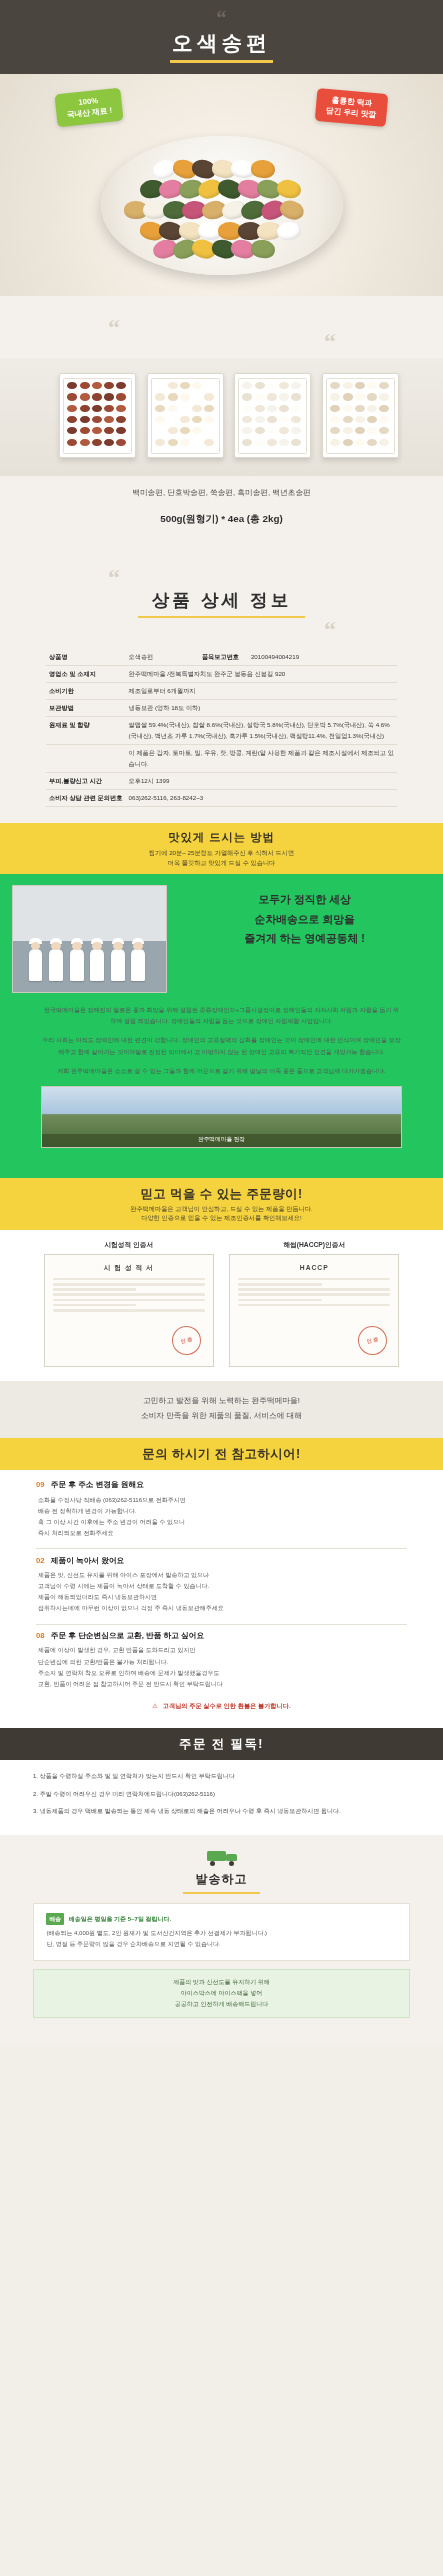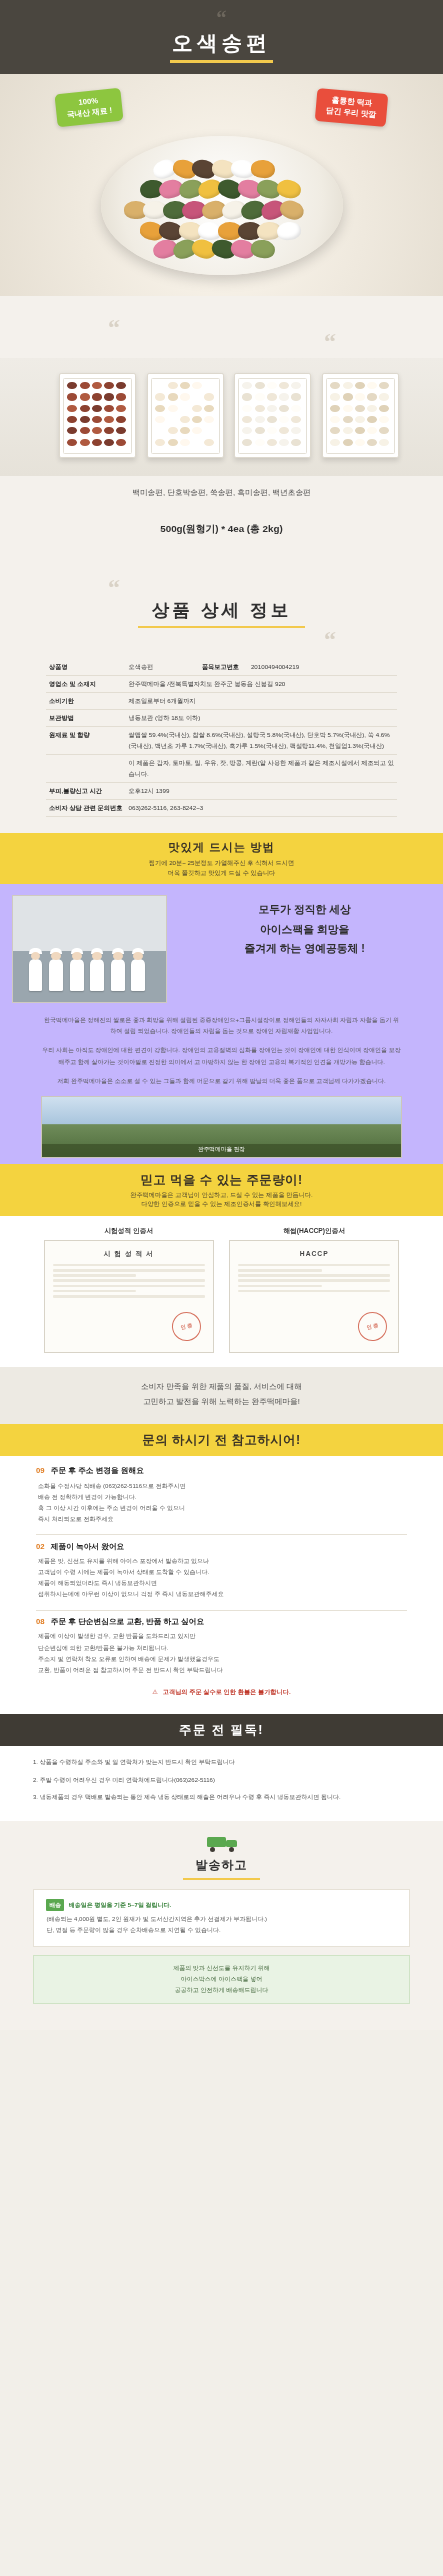"500g(원형기) * 4ea (총 2kg)" .compose-box .strong { margin-top: 18px -> 8px }
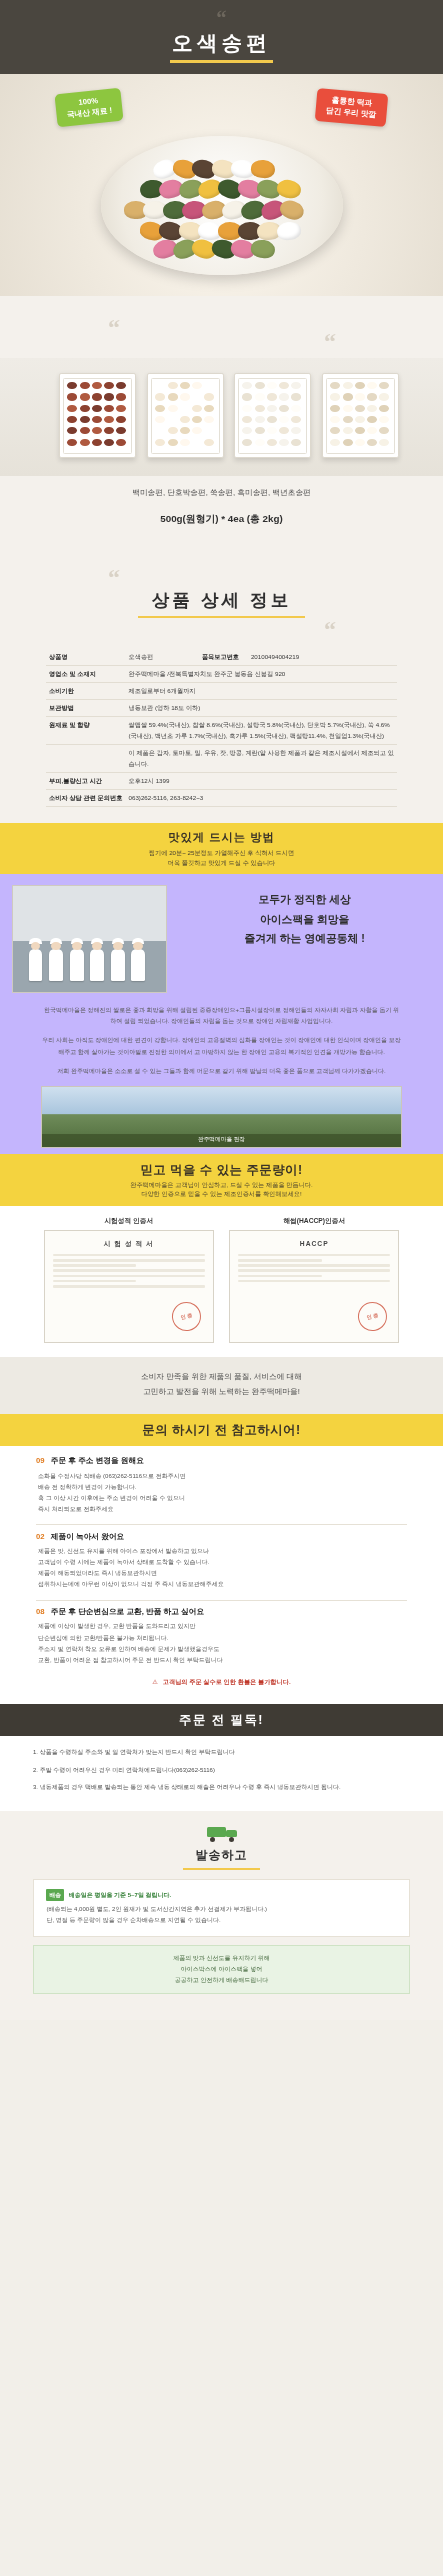"모두가 정직한 세상" .story { background: #c4b5fd -> #22c55e; padding: 0 0 6px -> 0 0 30px }
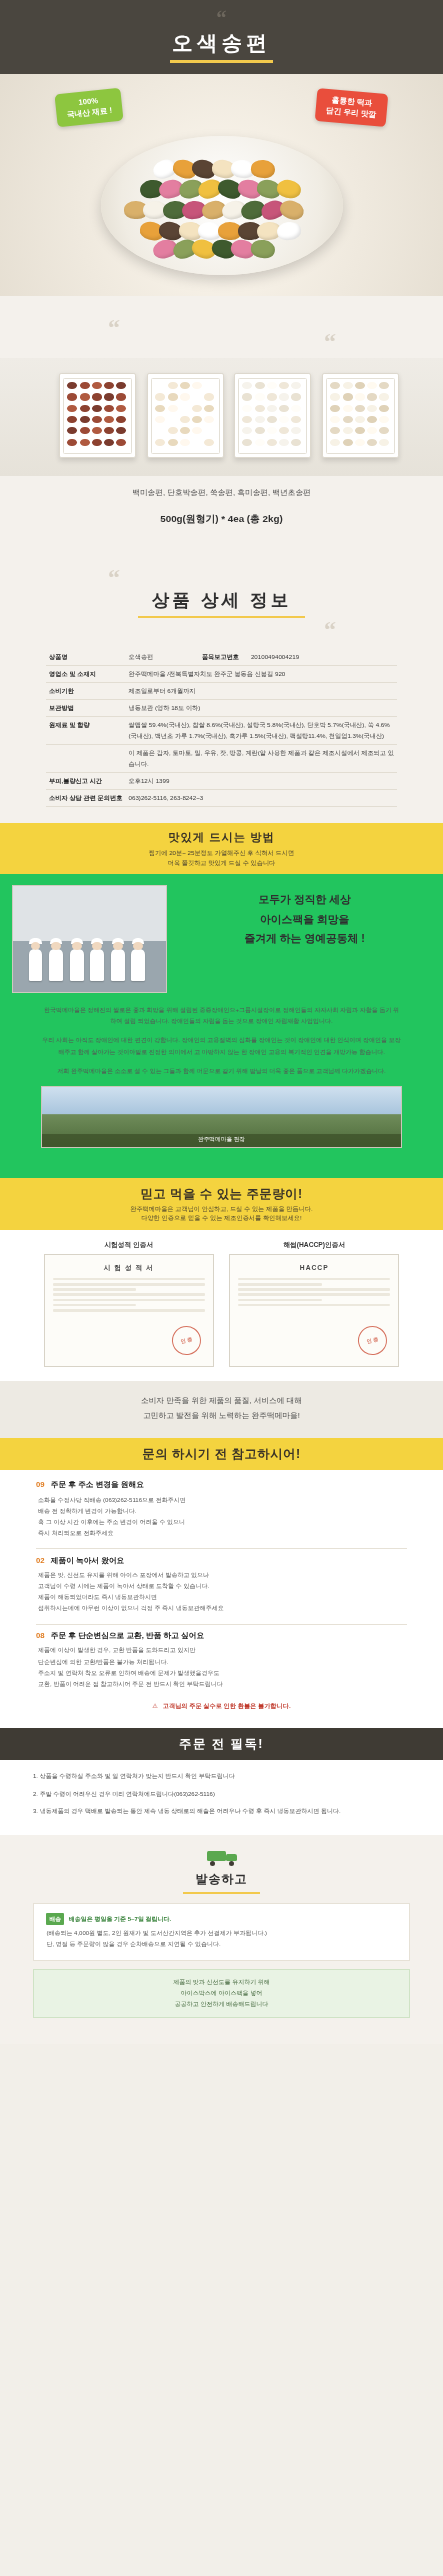"아이스팩을 희망을" h3 { text: 아이스팩을 -> 순차배송으로 }
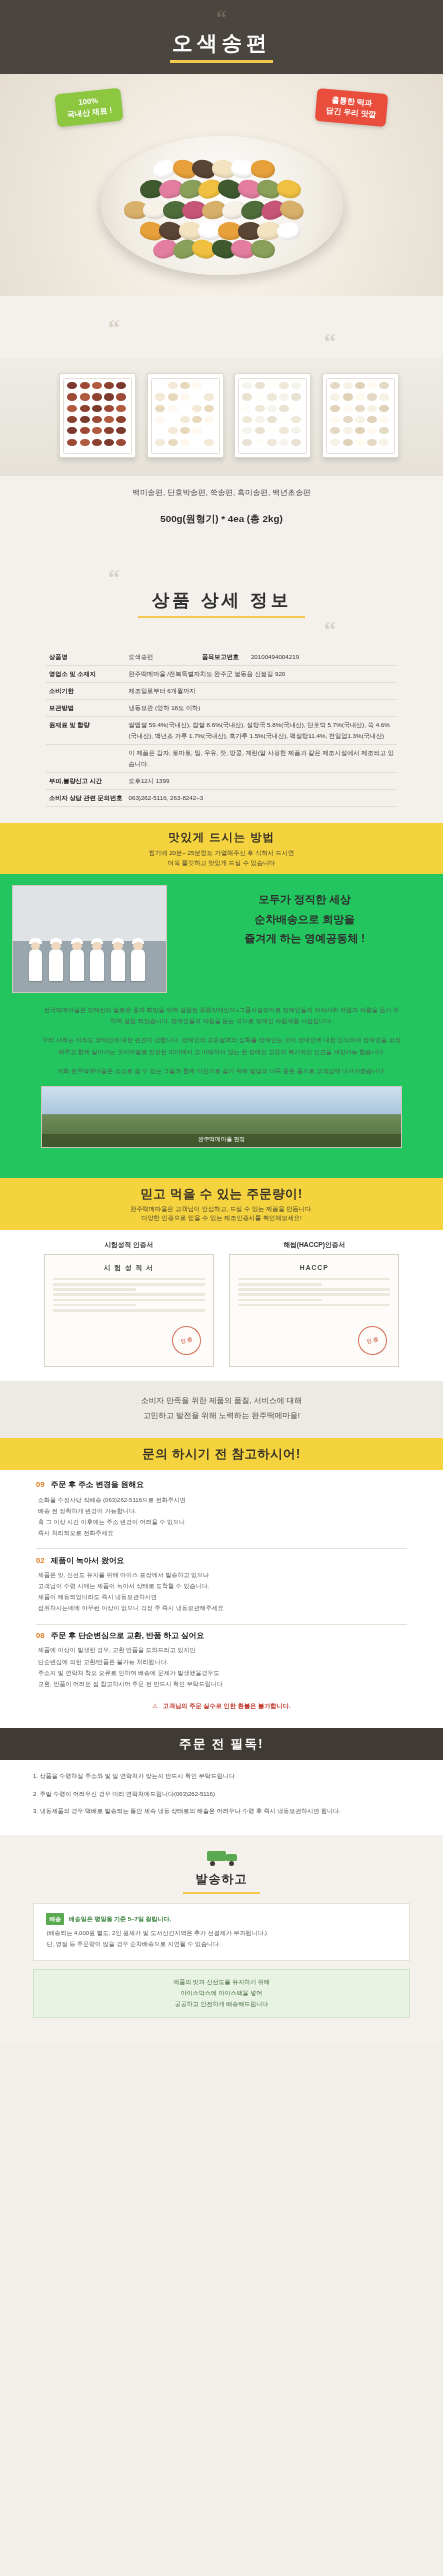"소비자 만족을 위한 제품의 품질," div.big { order: before "고민하고 발전을 위해 노력하는 완주떡메마을!" -> after "고민하고 발전을 위해 노력하는 완주떡메마을!" }
